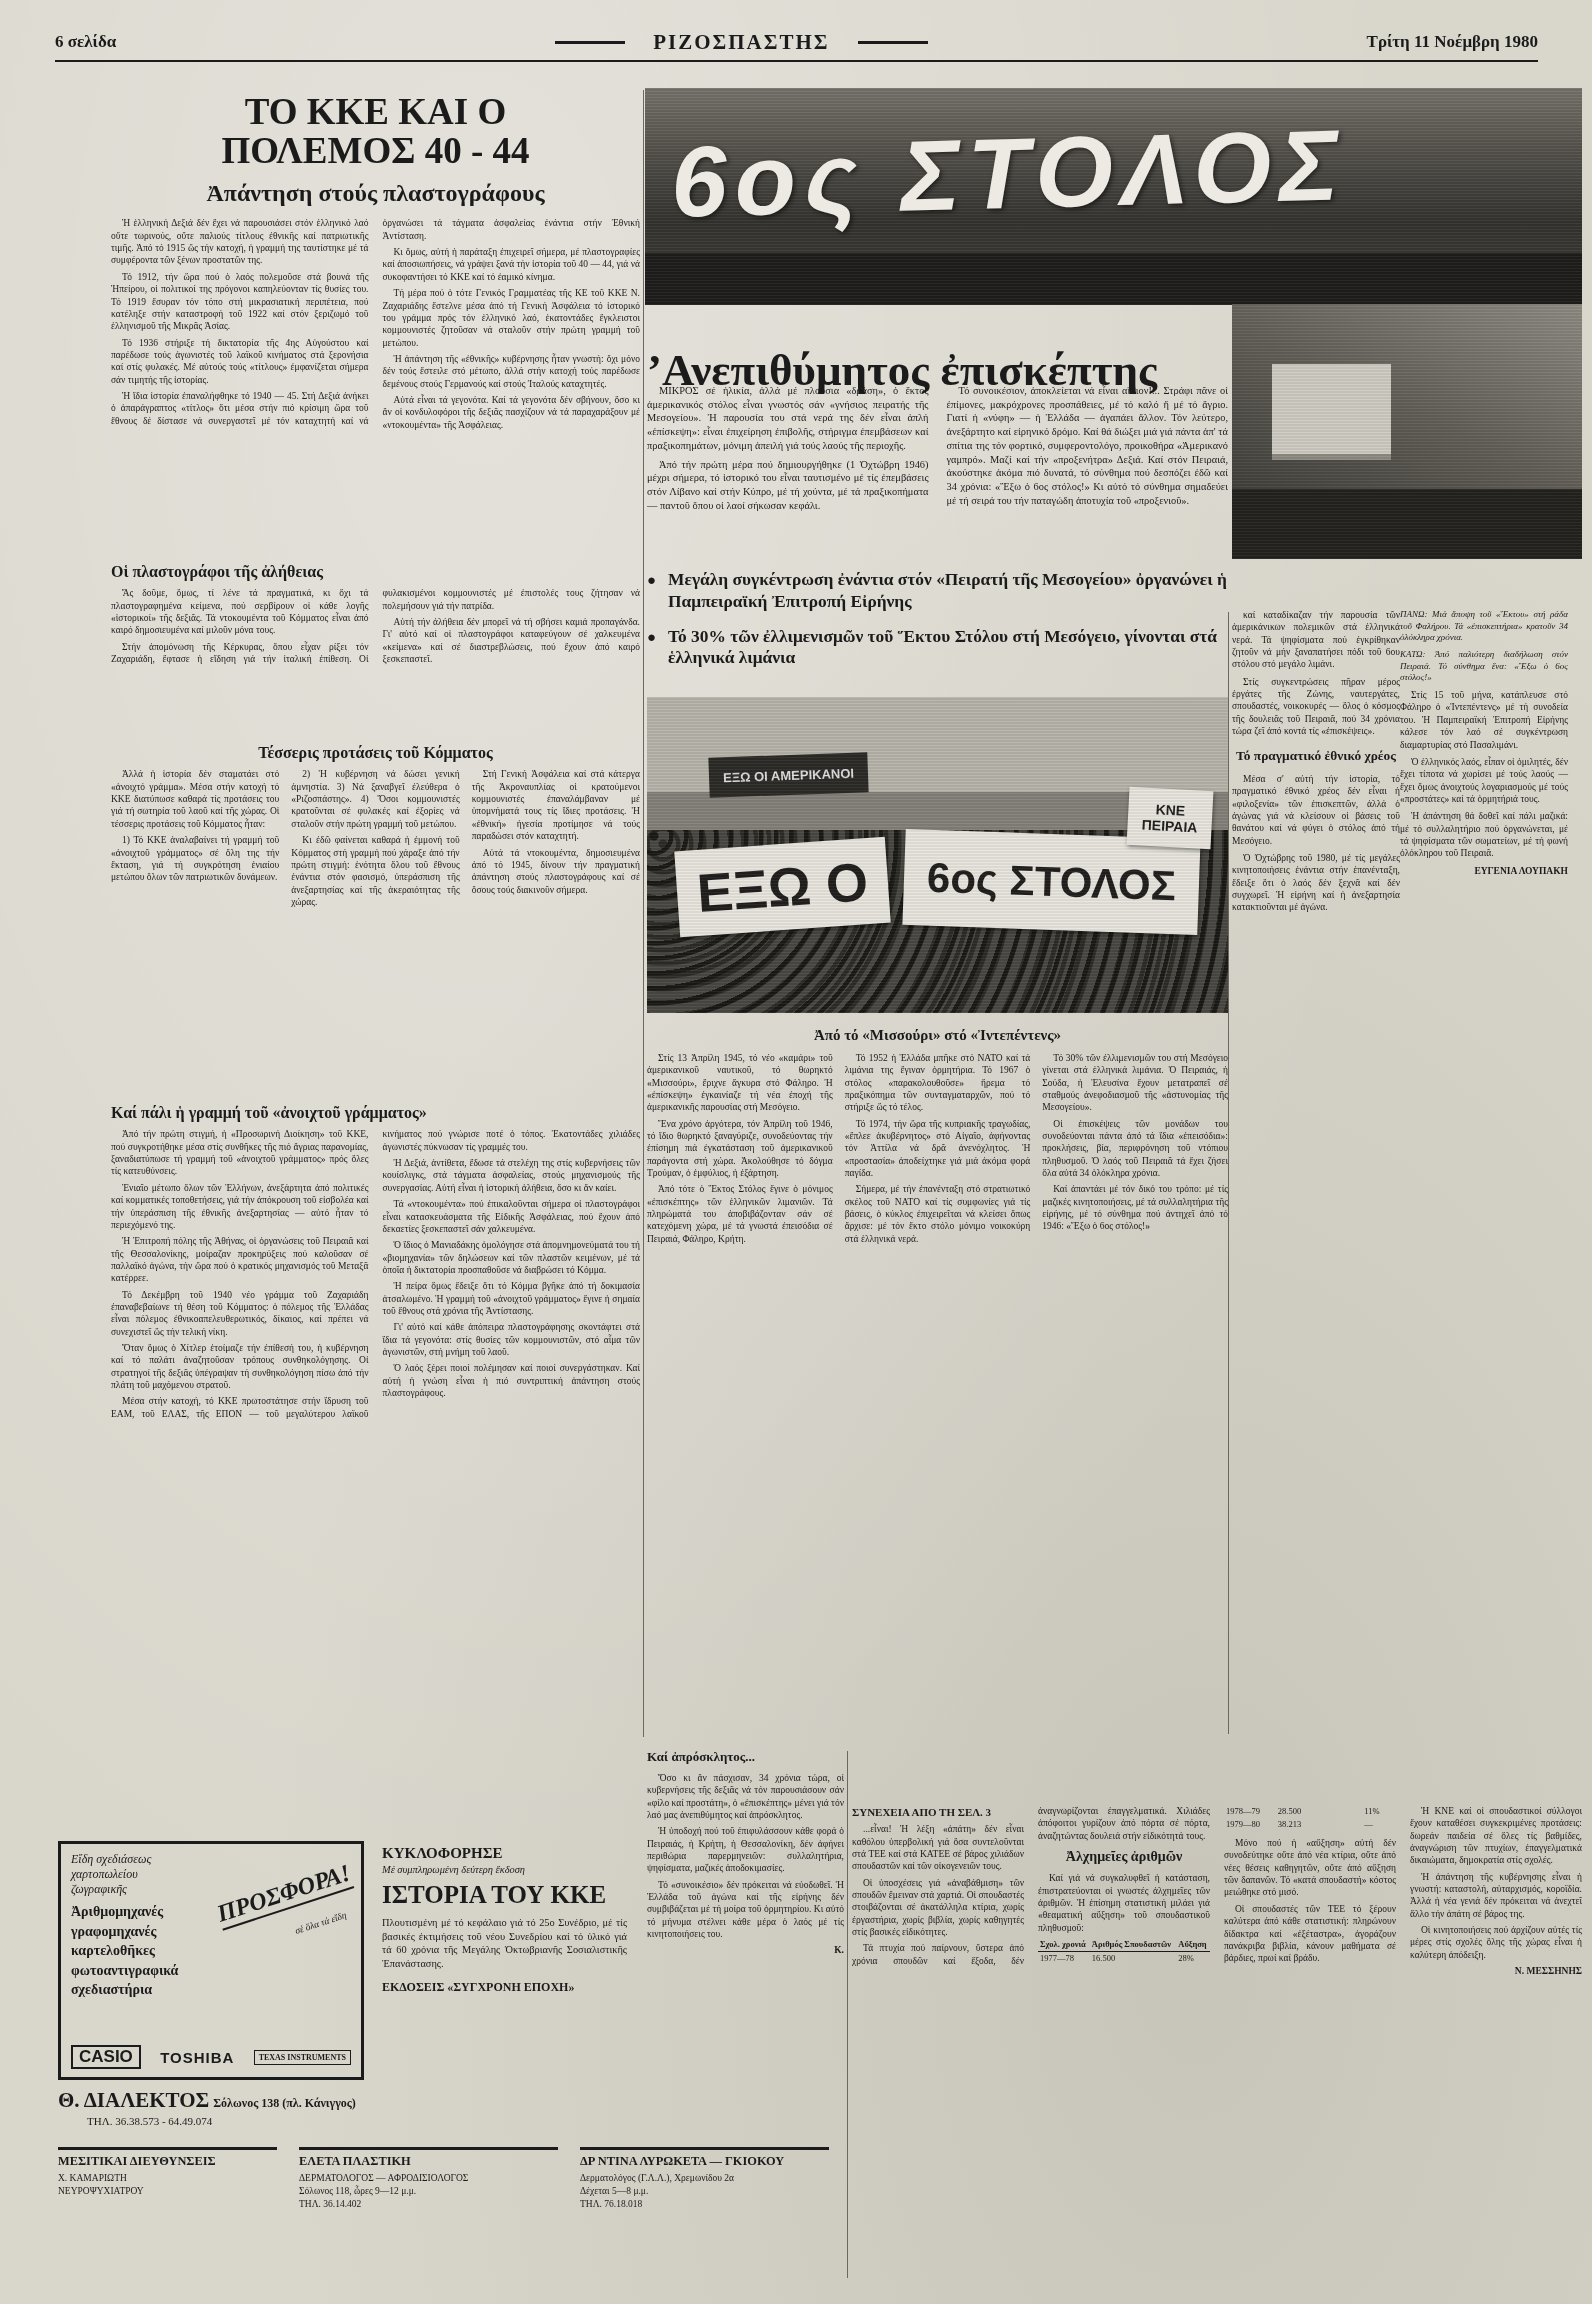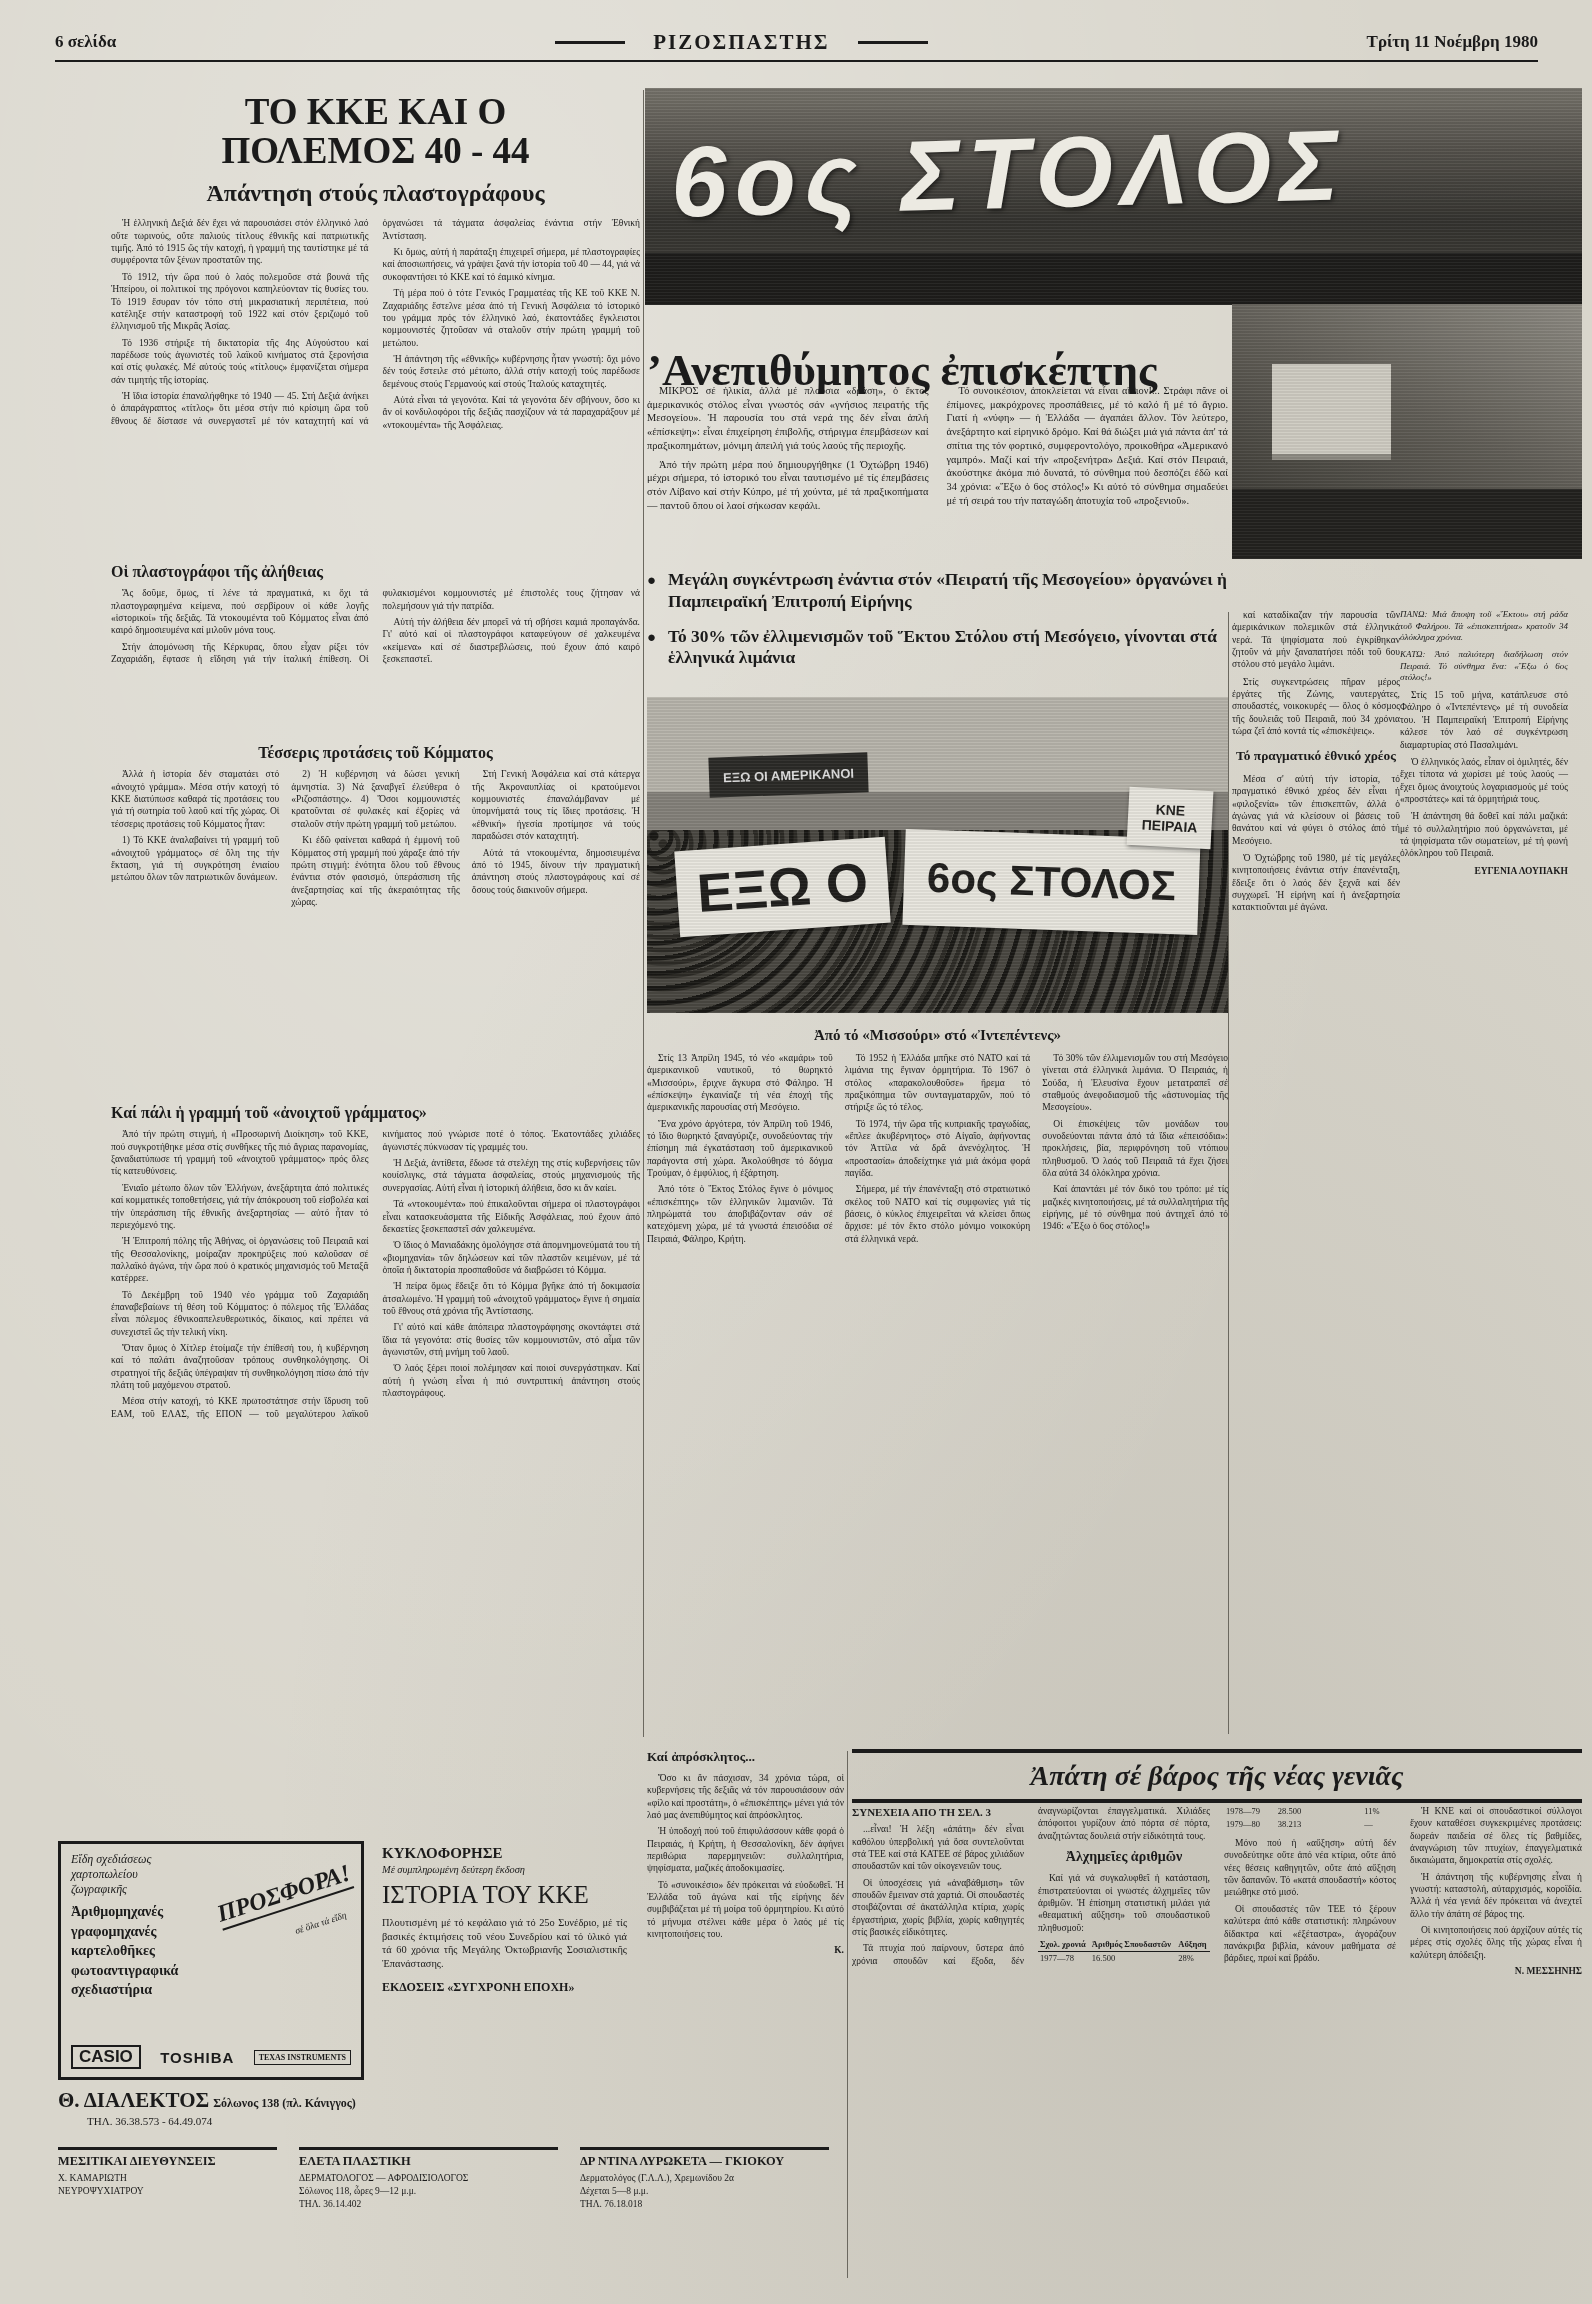"Ἀπάτη σέ βάρος τῆς νέας" div.apati-box { html: <div> <span>Ἀπάτη σέ βάρος τῆς νέας γενιᾶς</span> </div> -> none }
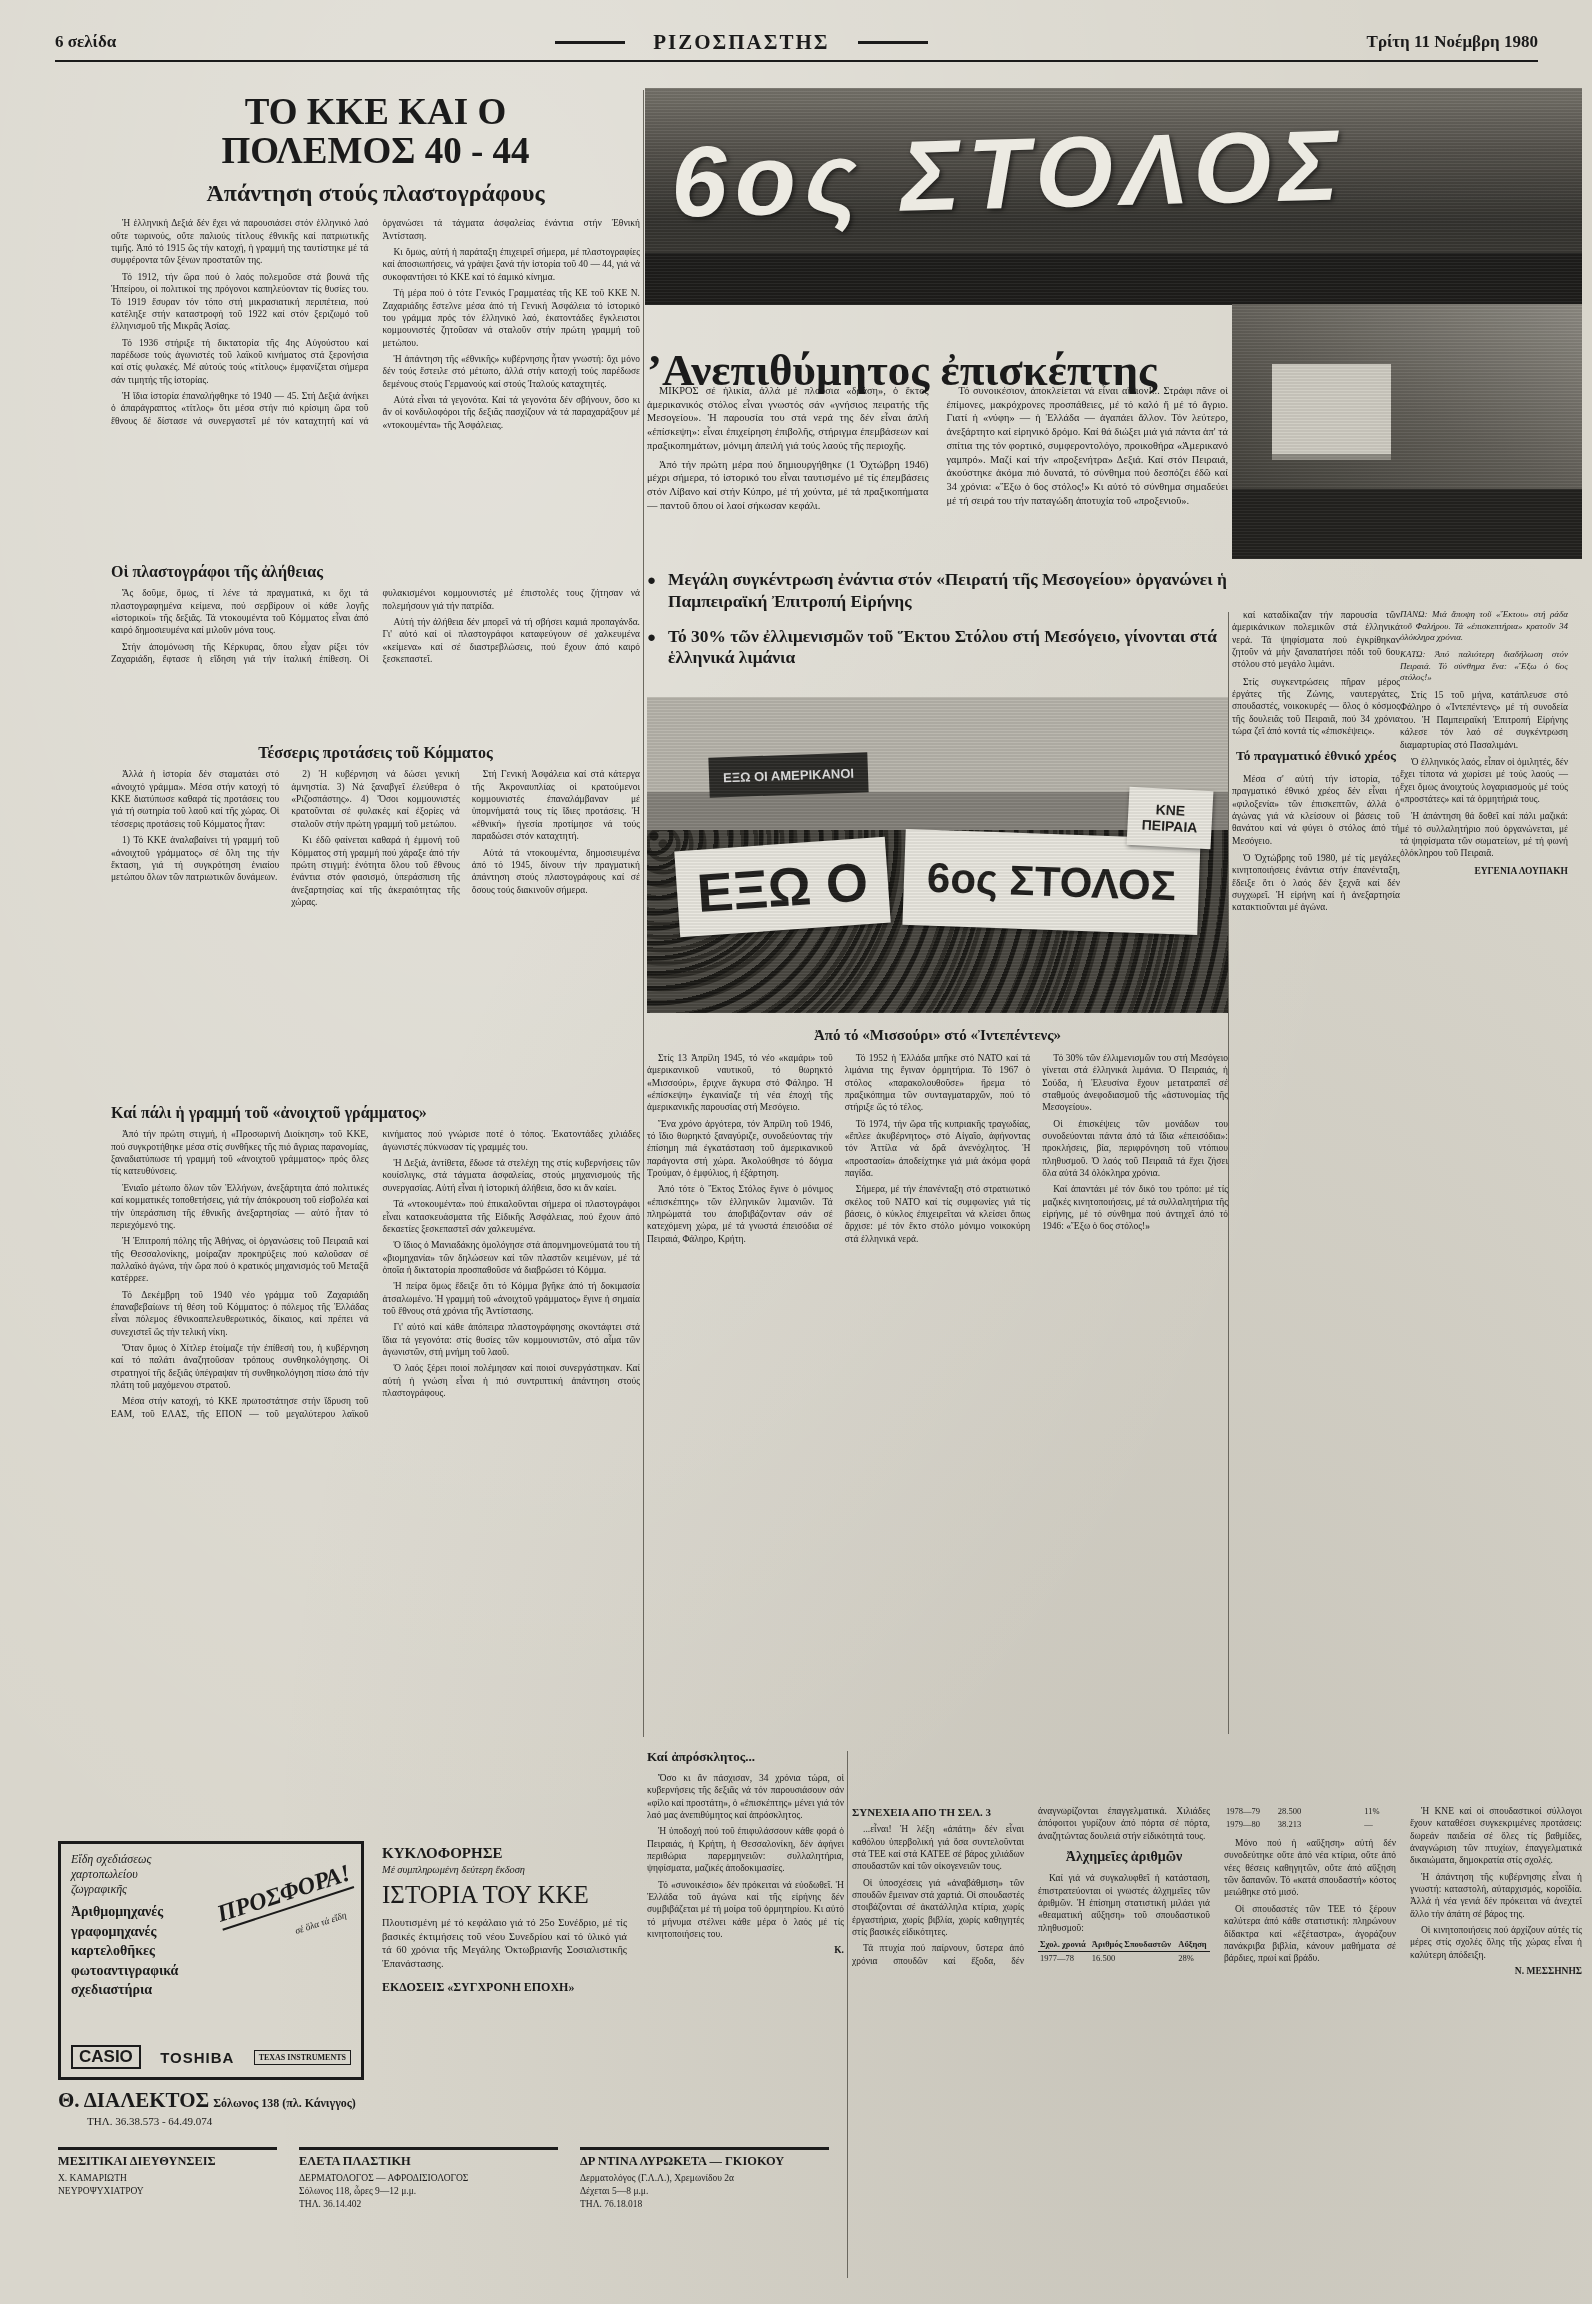"ΙΣΤΟΡΙΑ ΤΟΥ ΚΚΕ" .book-title { font-weight: normal -> bold }
